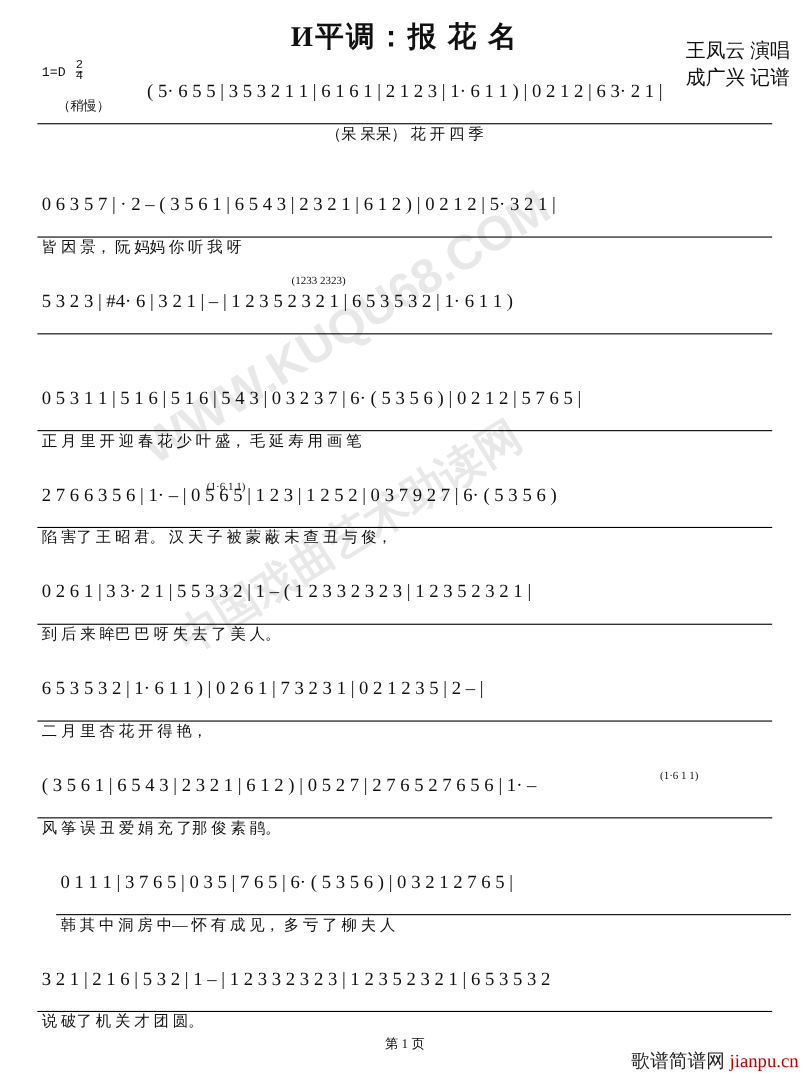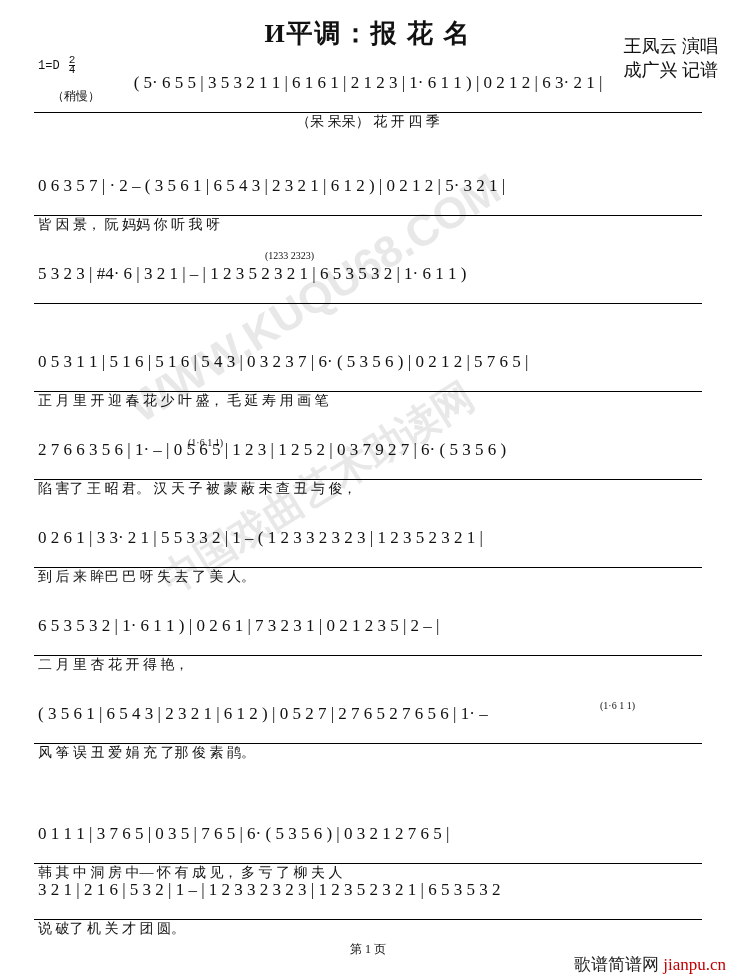"0 1 1 1 |" div.system { margin-left: none -> 17px; top: 824px -> 792px }
